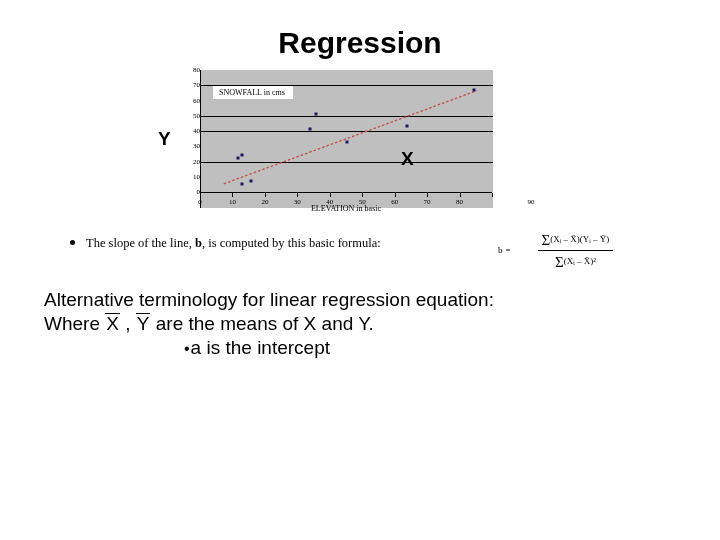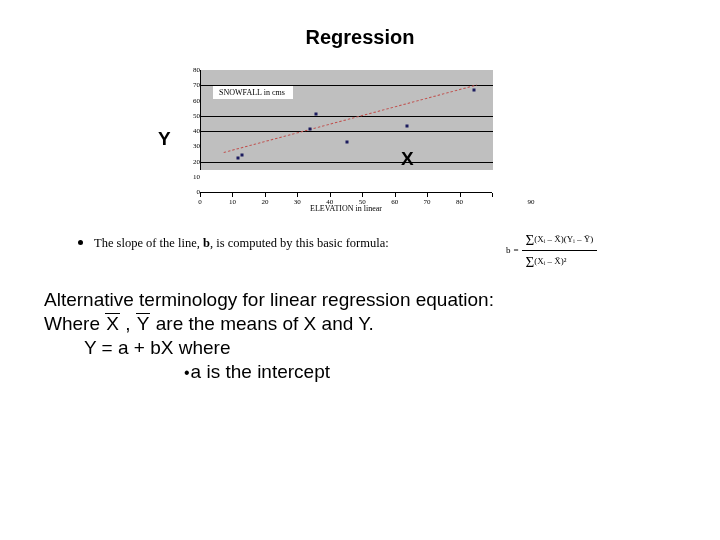"Regression" #slide-title { font-size: 20px -> 30px }
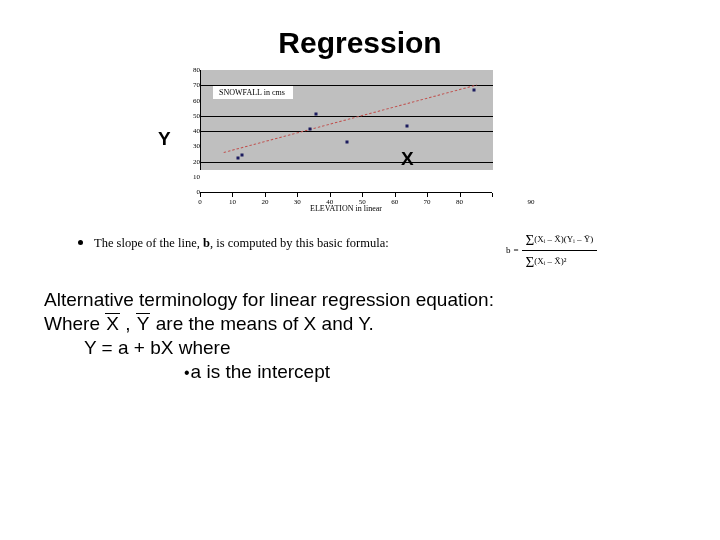"SNOWFALL in cms" #plot-area { height: 100px -> 138px }
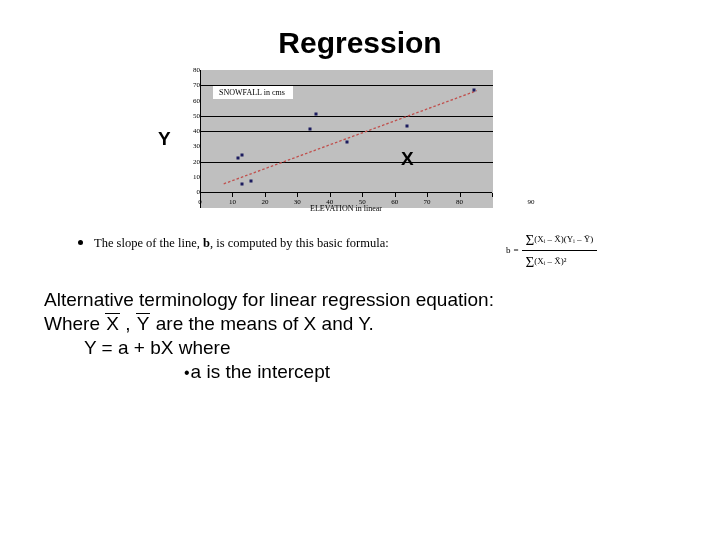"ELEVATION in linear" div { text: linear -> basic }
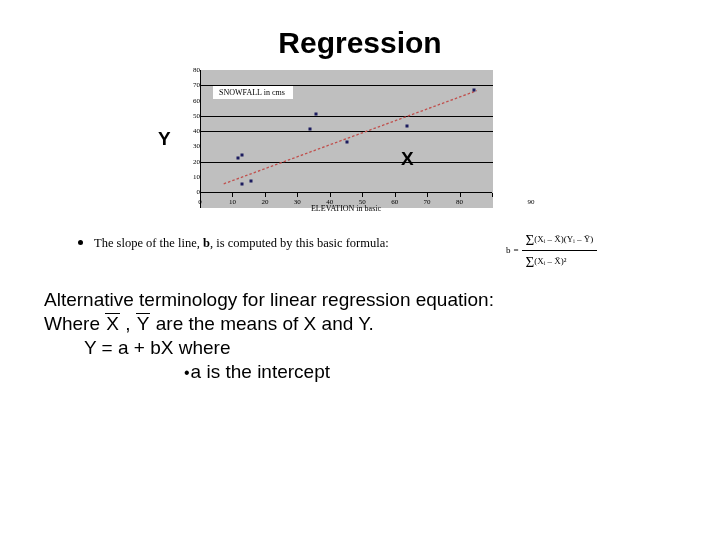"The slope of the line," #formula-bullets { left: 76px -> 68px }
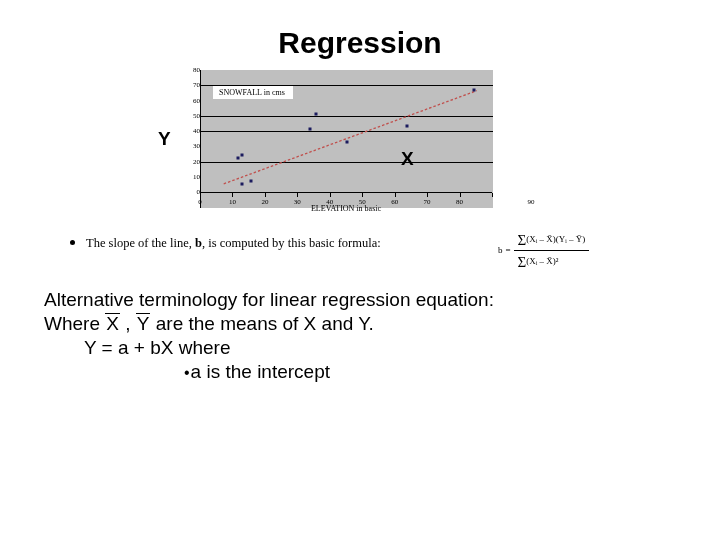"Σ(Xᵢ – X̄)(Yᵢ – Ȳ)" .frac { align-items: none -> center; margin-left: none -> 24px }
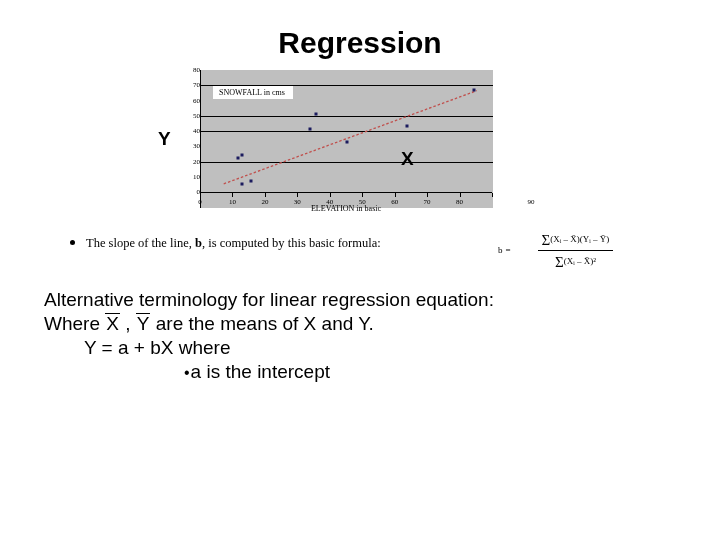"Y = a + bX" div.bodyline { html: <div>Y = a + bX where</div> -> none }
